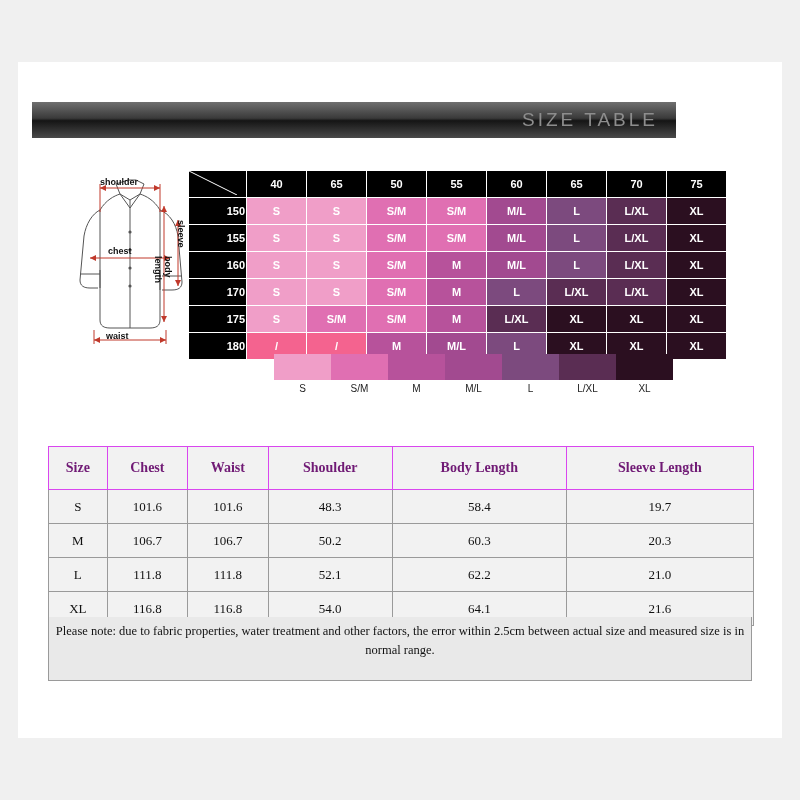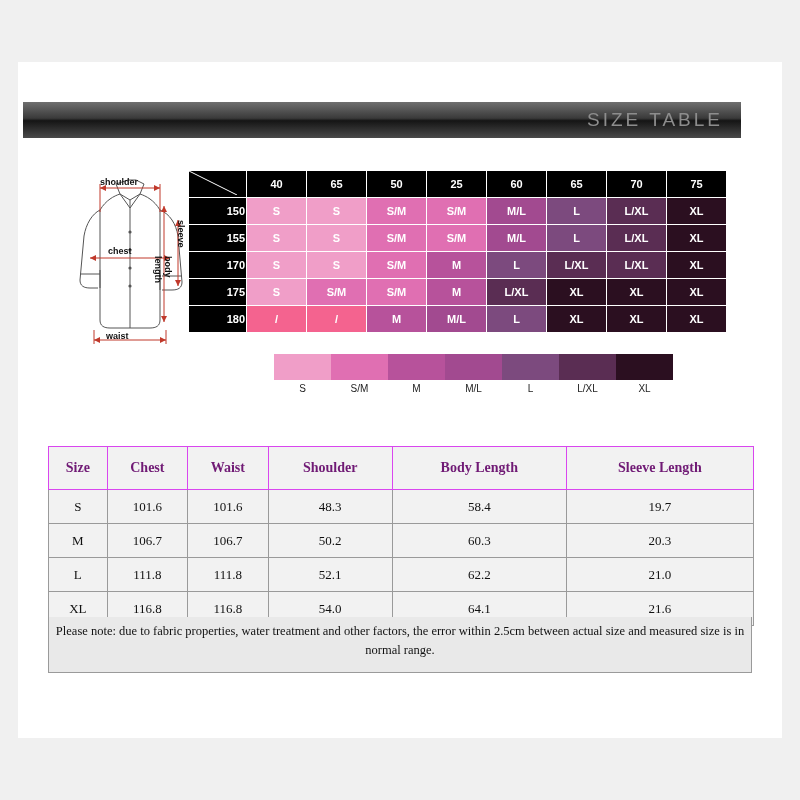"SIZE TABLE" .banner { left: 5px -> 14px; width: 718px -> 644px }
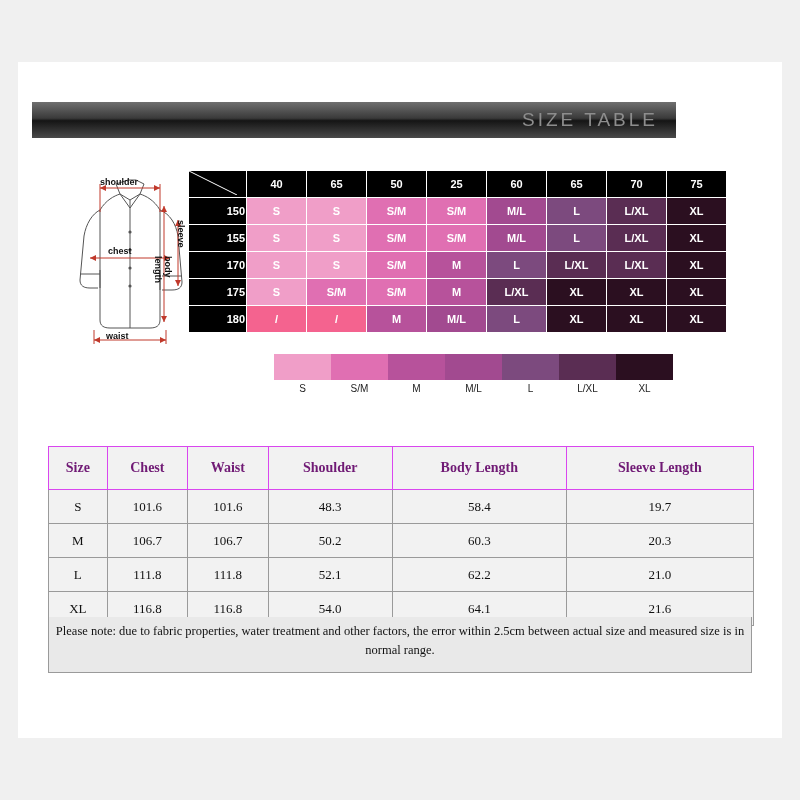"25" td.hdr { text: 25 -> 55 }
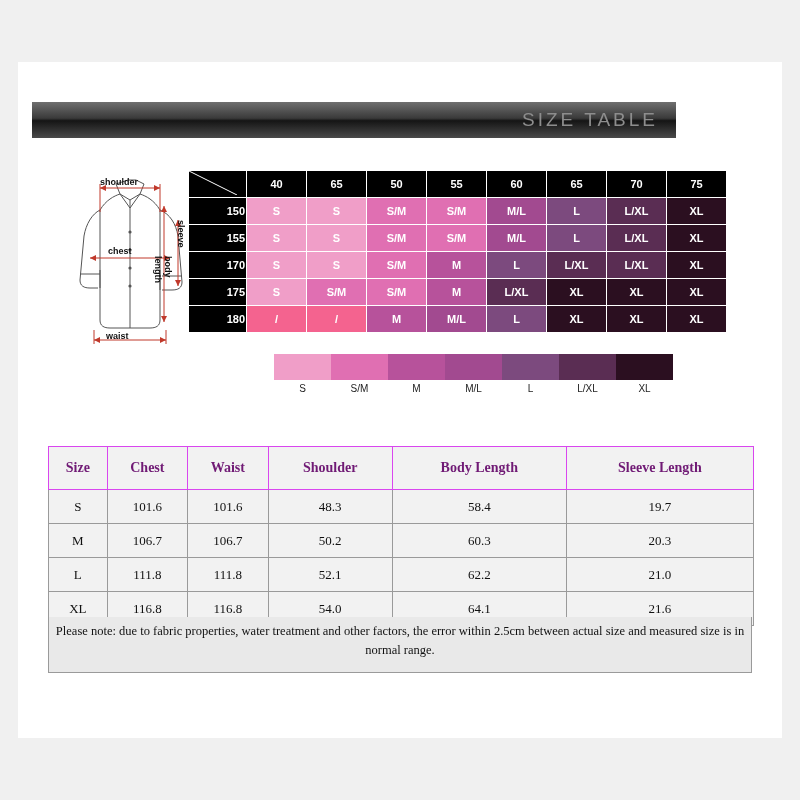"160" tr { html: none -> <tr> <td>160</td> <td>S</td> <td>S</td> <td>S/M</td> <td>M</td> <td>M/L</td> <td>L</td> <td>L/XL</td> <td>XL</td> </tr> }
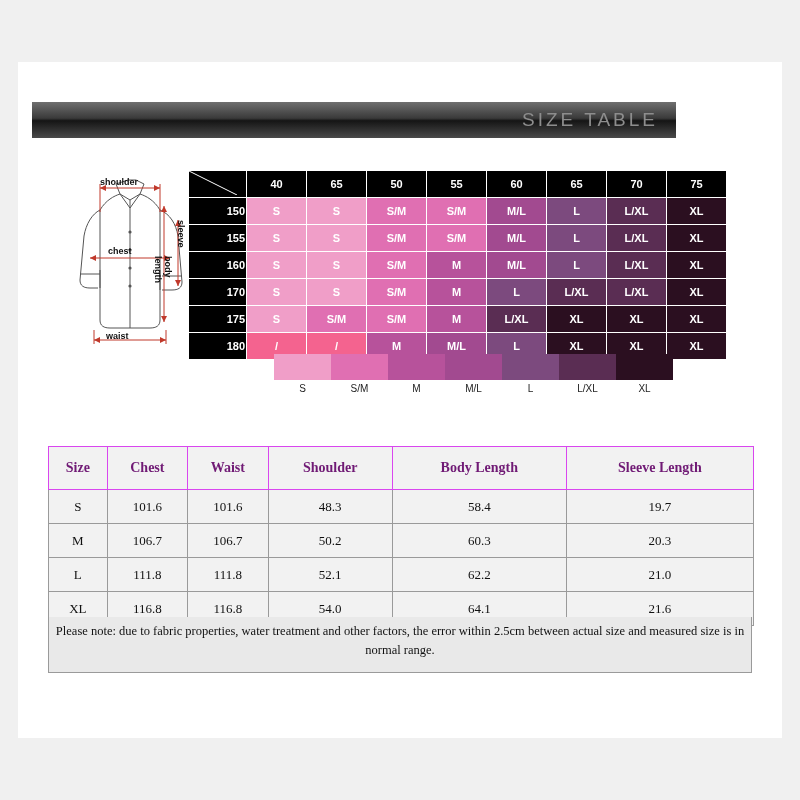"Please note: due to fabric" .note { padding: 5px 2px 12px -> 5px 2px 20px }
